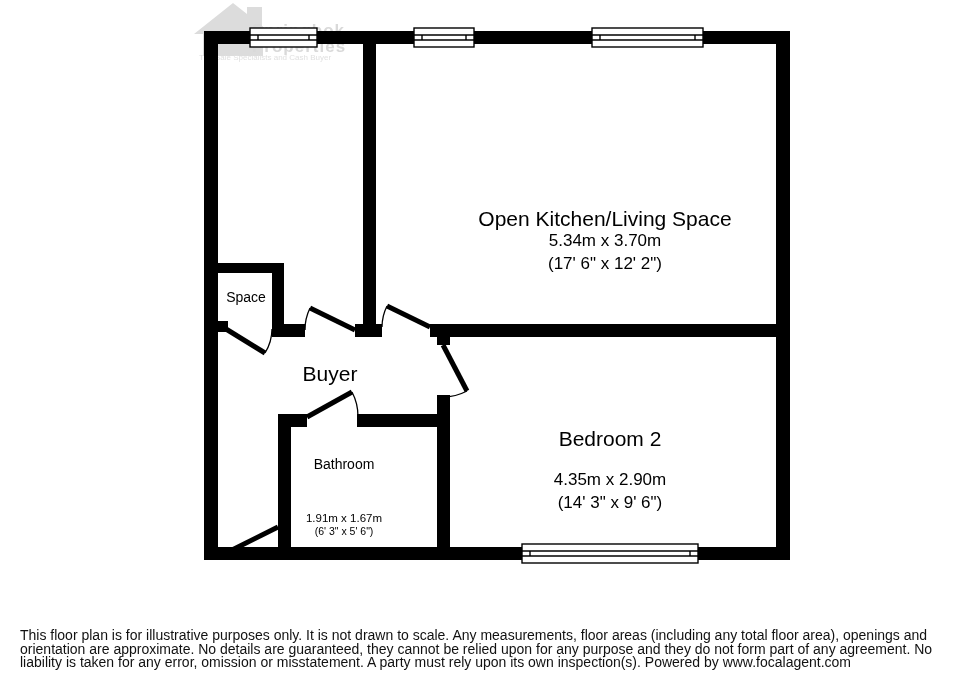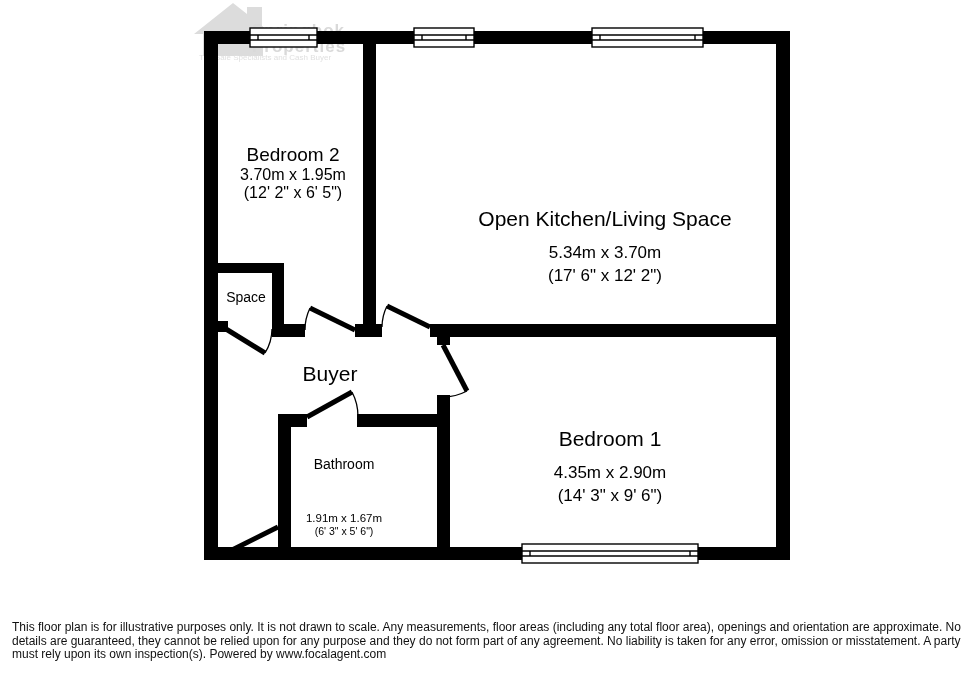"Bedroom 2" div.room-label { html: <div> <div>Bedroom 2</div> <div>3.70m x 1.95m</div> <div>(12' 2" x 6' 5")</div> </div> -> none }
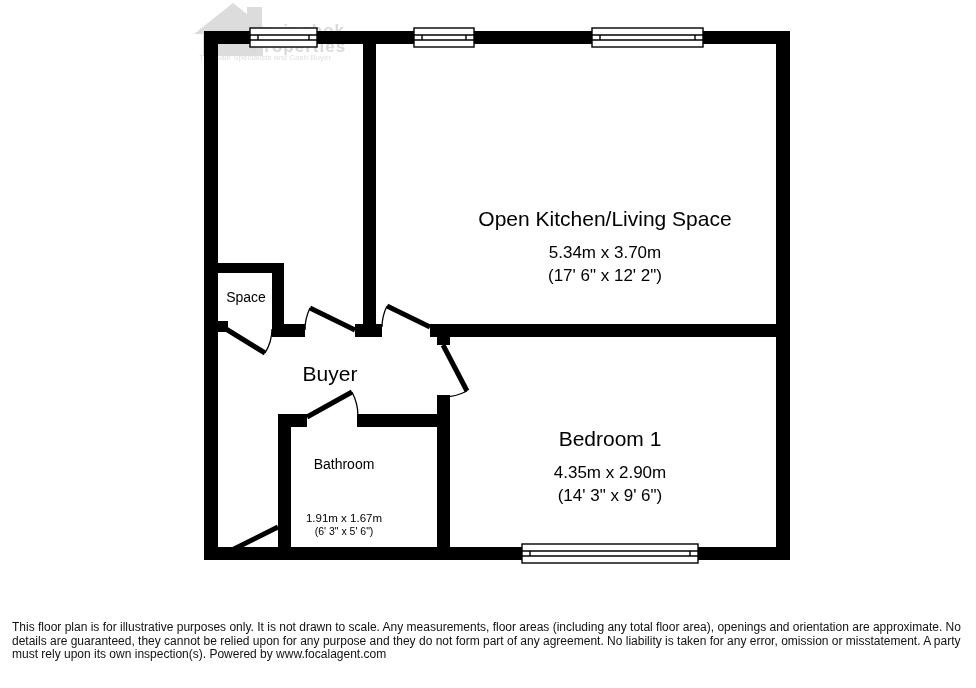"5.34m x 3.70m" div.room-dim-lg { margin-top: 12px -> 0 }
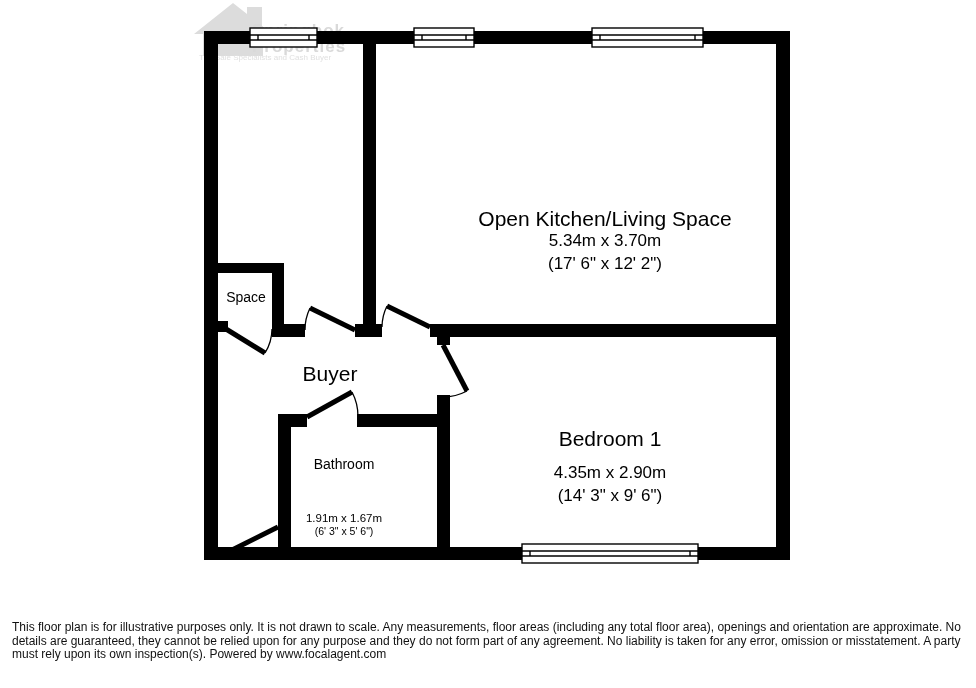"Bedroom 1" div.room-name-lg { text: 1 -> 2 }
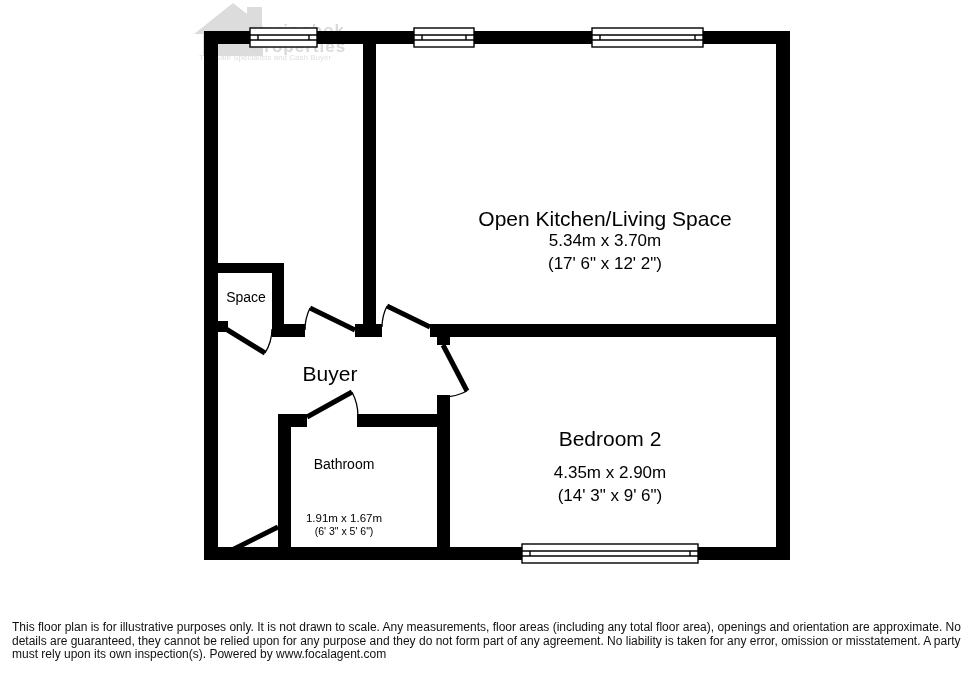"4.35m x 2.90m" div.room-dim-lg { margin-top: 12px -> 19px }
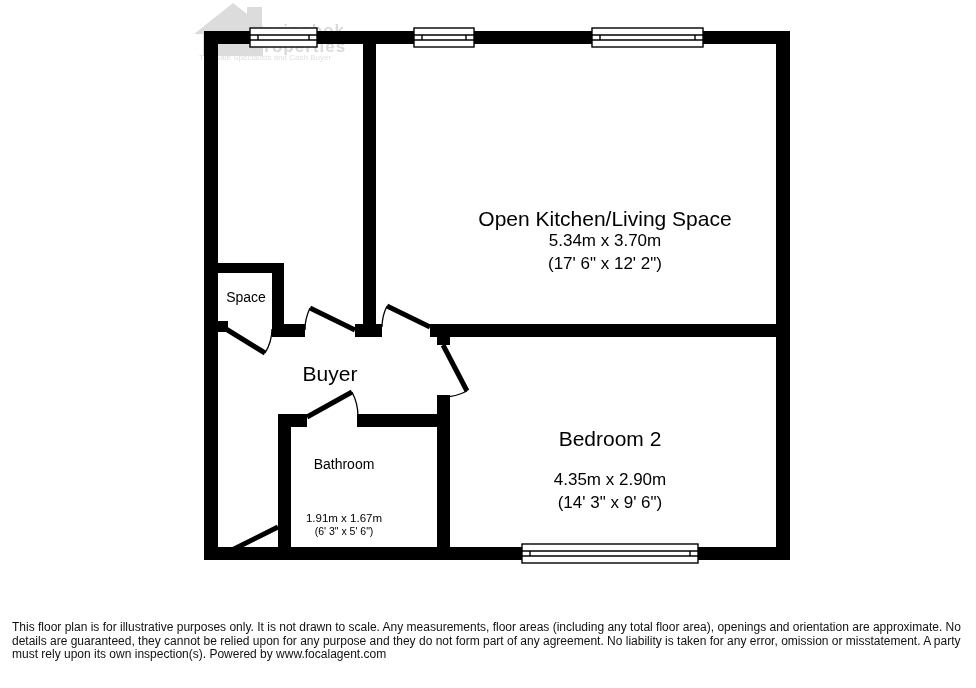"This floor plan is for" .disclaimer { font-size: 12px -> 14px; margin: 8px -> 16px }
